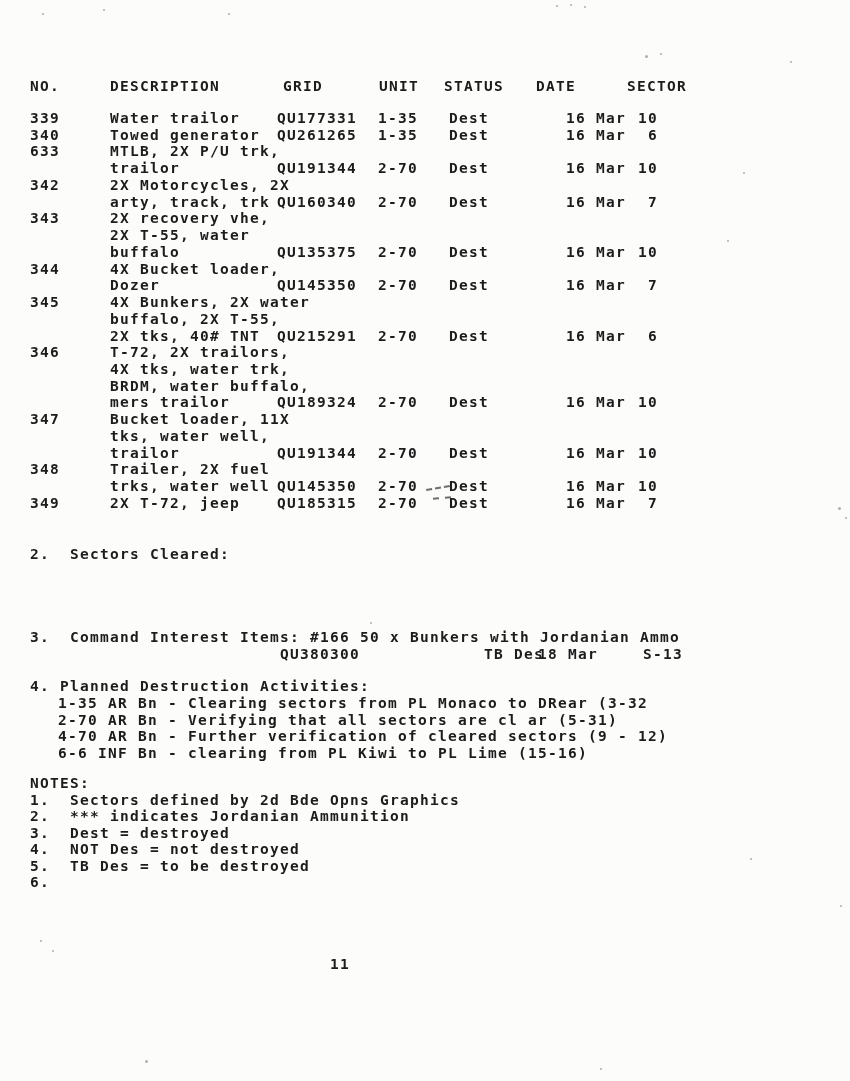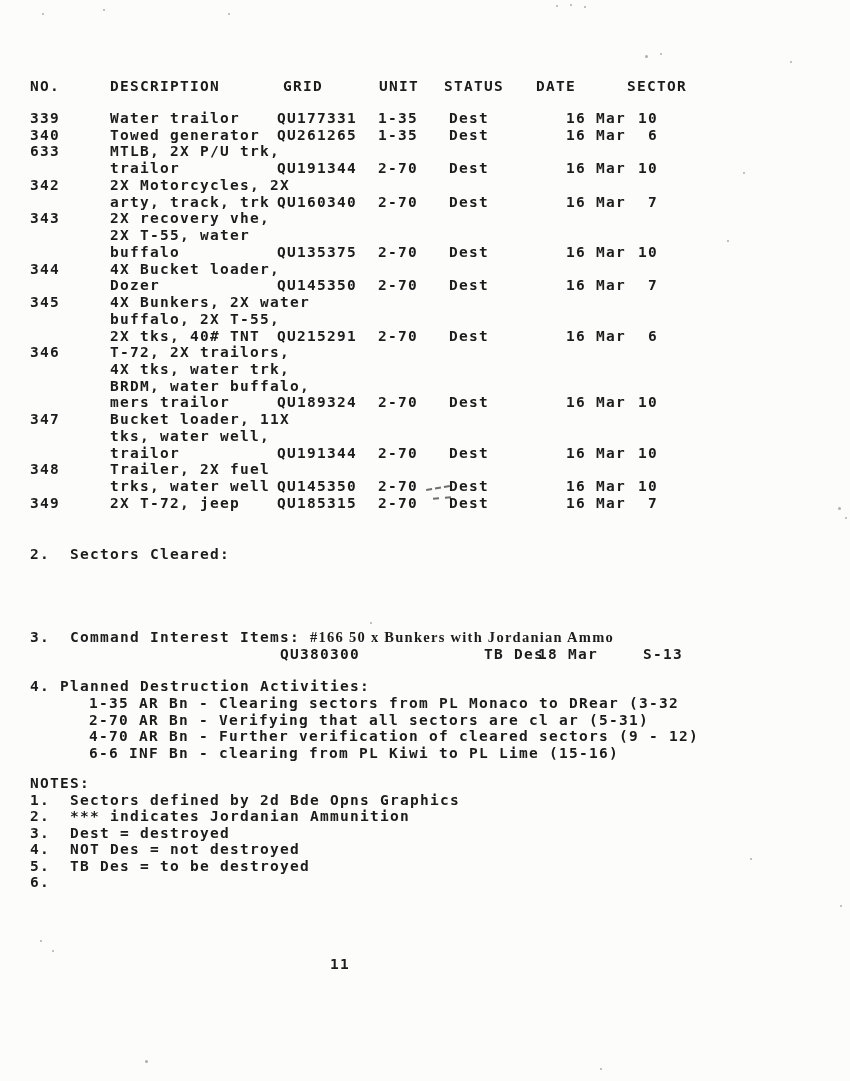"#166 50 x Bunkers with" div.abs { font-family: Liberation Serif, serif -> none }
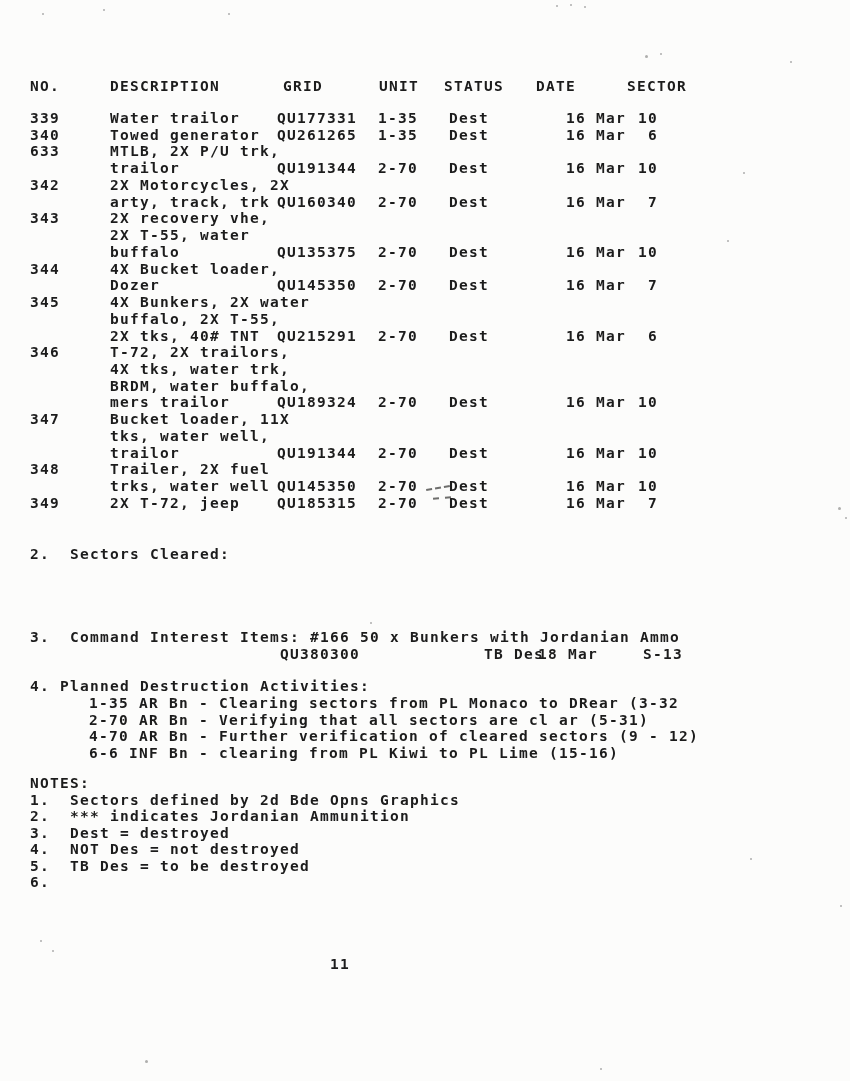"1-35 AR Bn - Clearing" .p4line { margin-left: 31px -> none }
